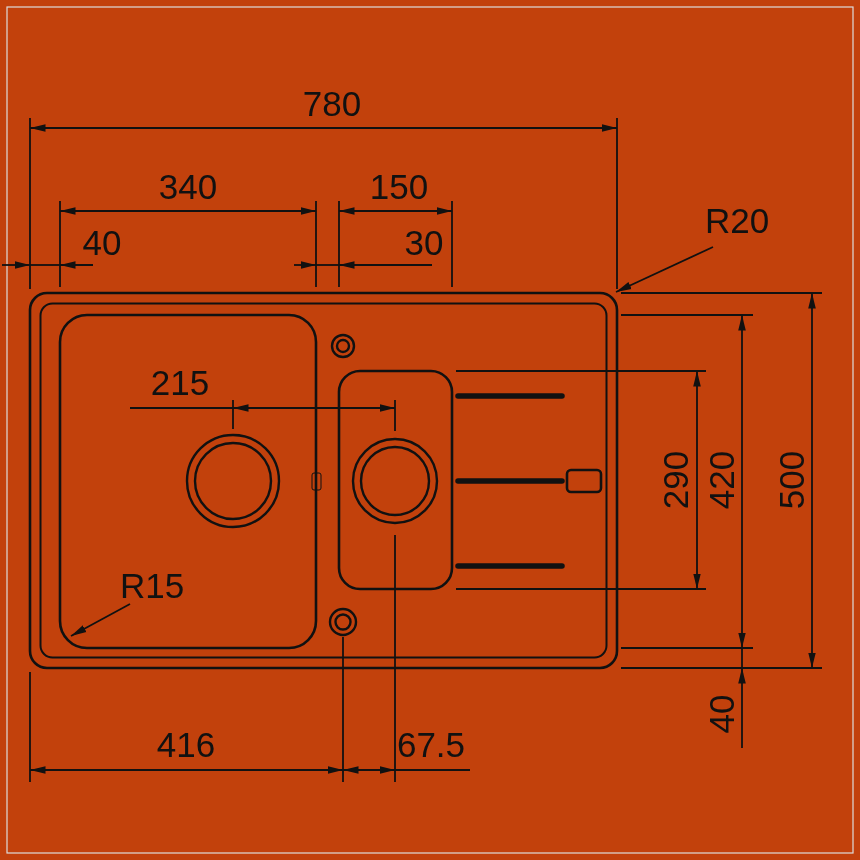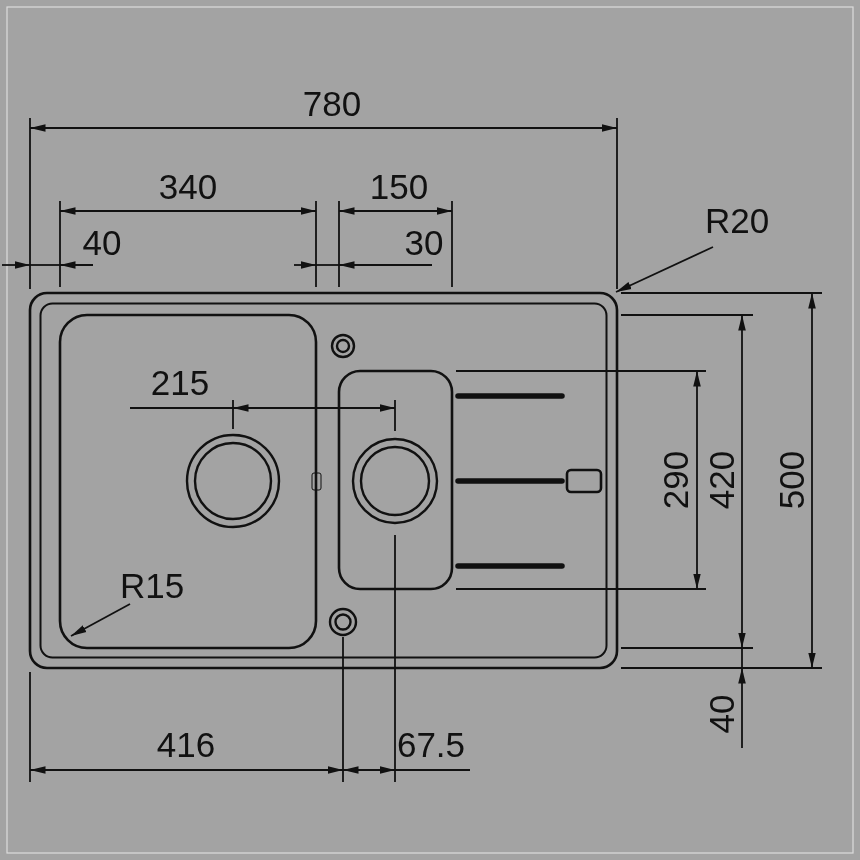"780" .page { background: #a3a3a3 -> #c2410c }
